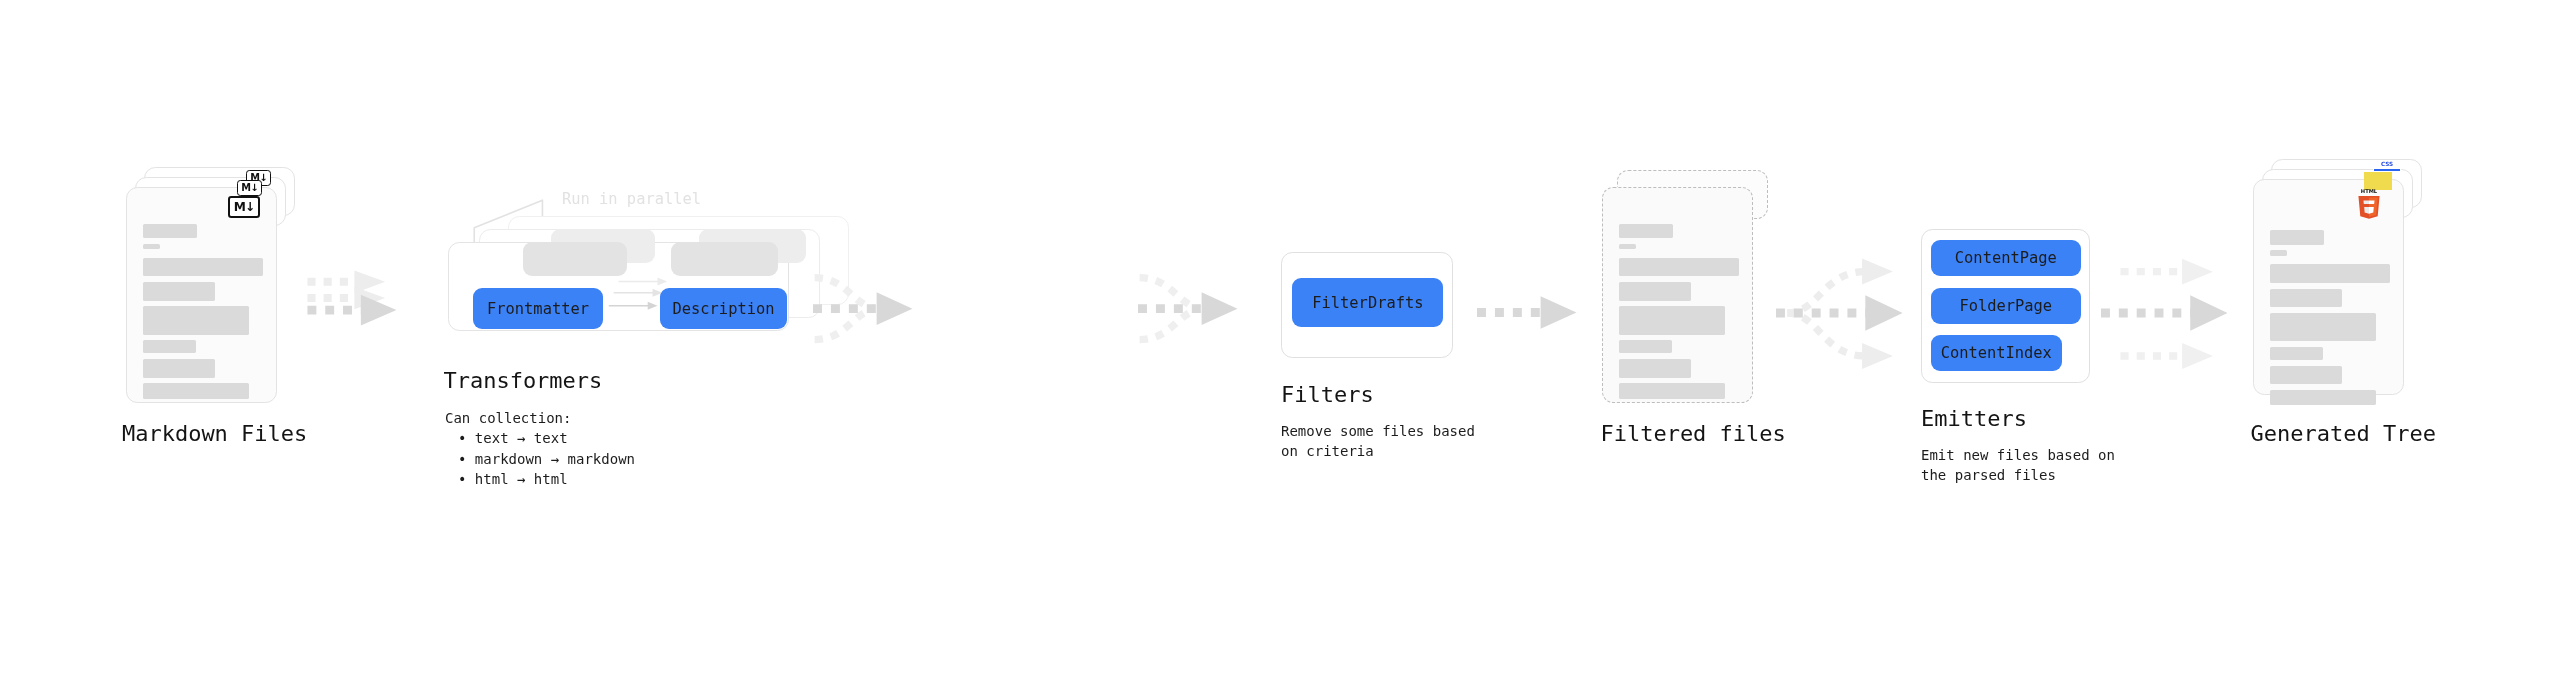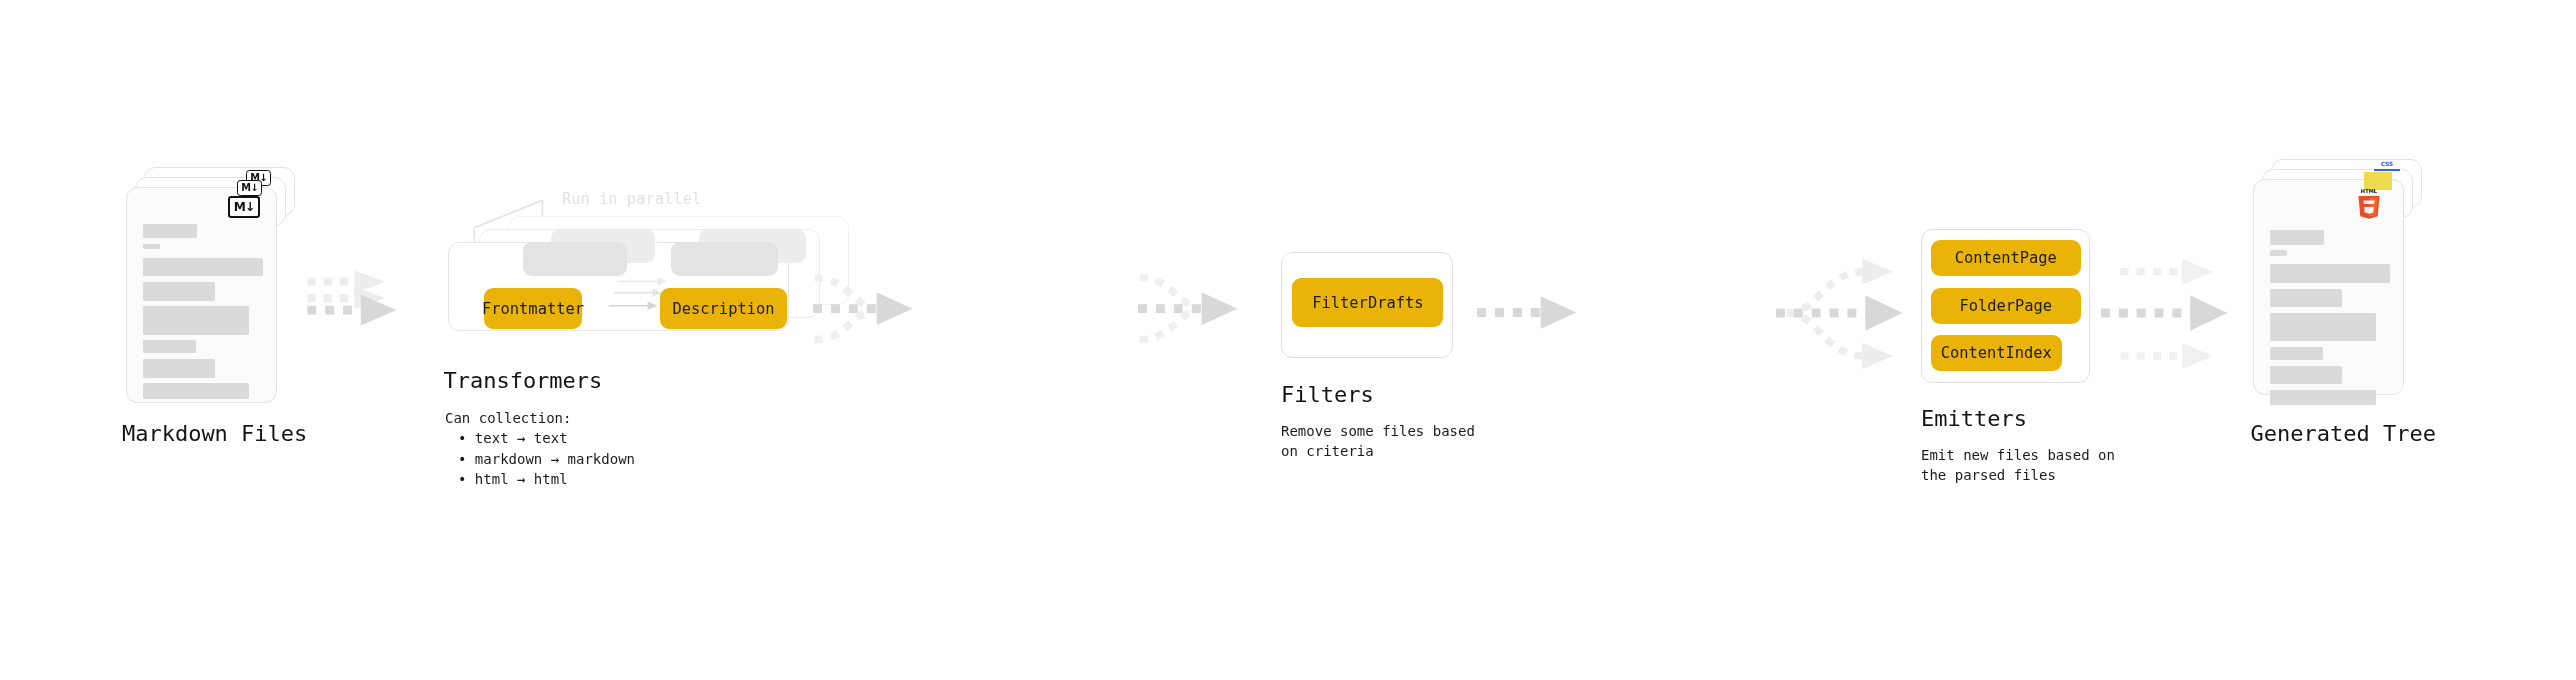"ContentPage" .pill { background: #eab308 -> #3b82f6 }
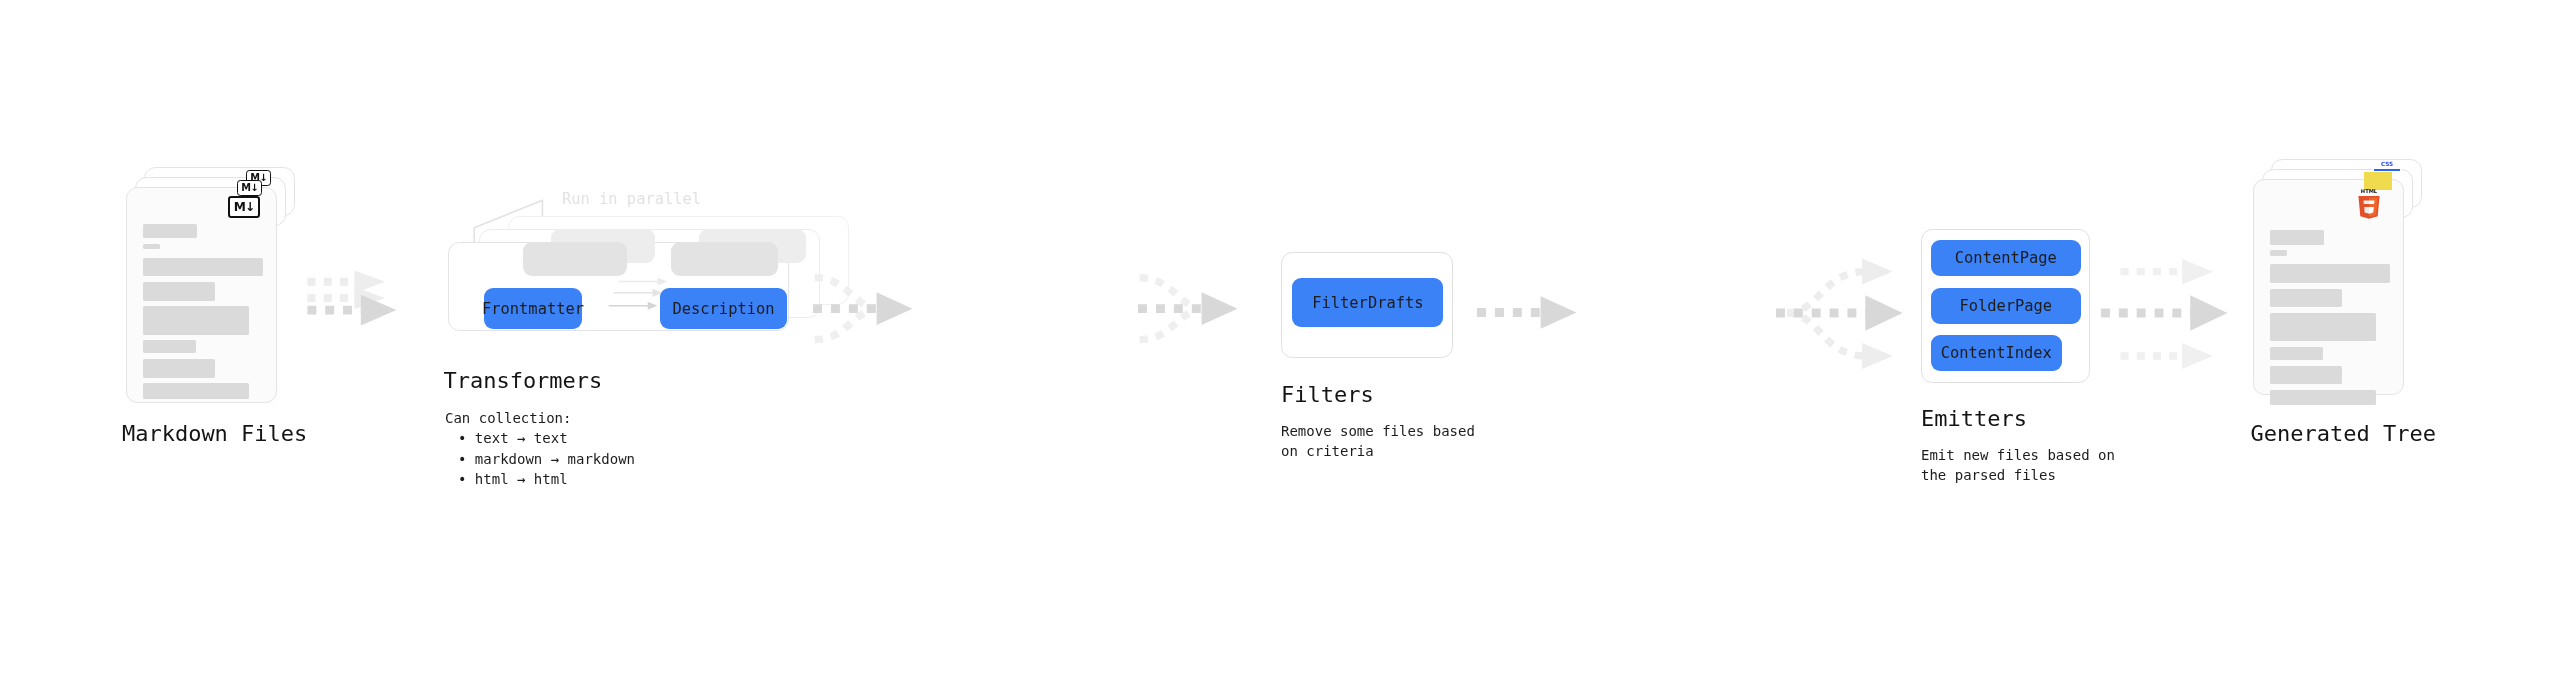"Frontmatter" div.pill { left: 39px -> 28px; width: 98px -> 130px }
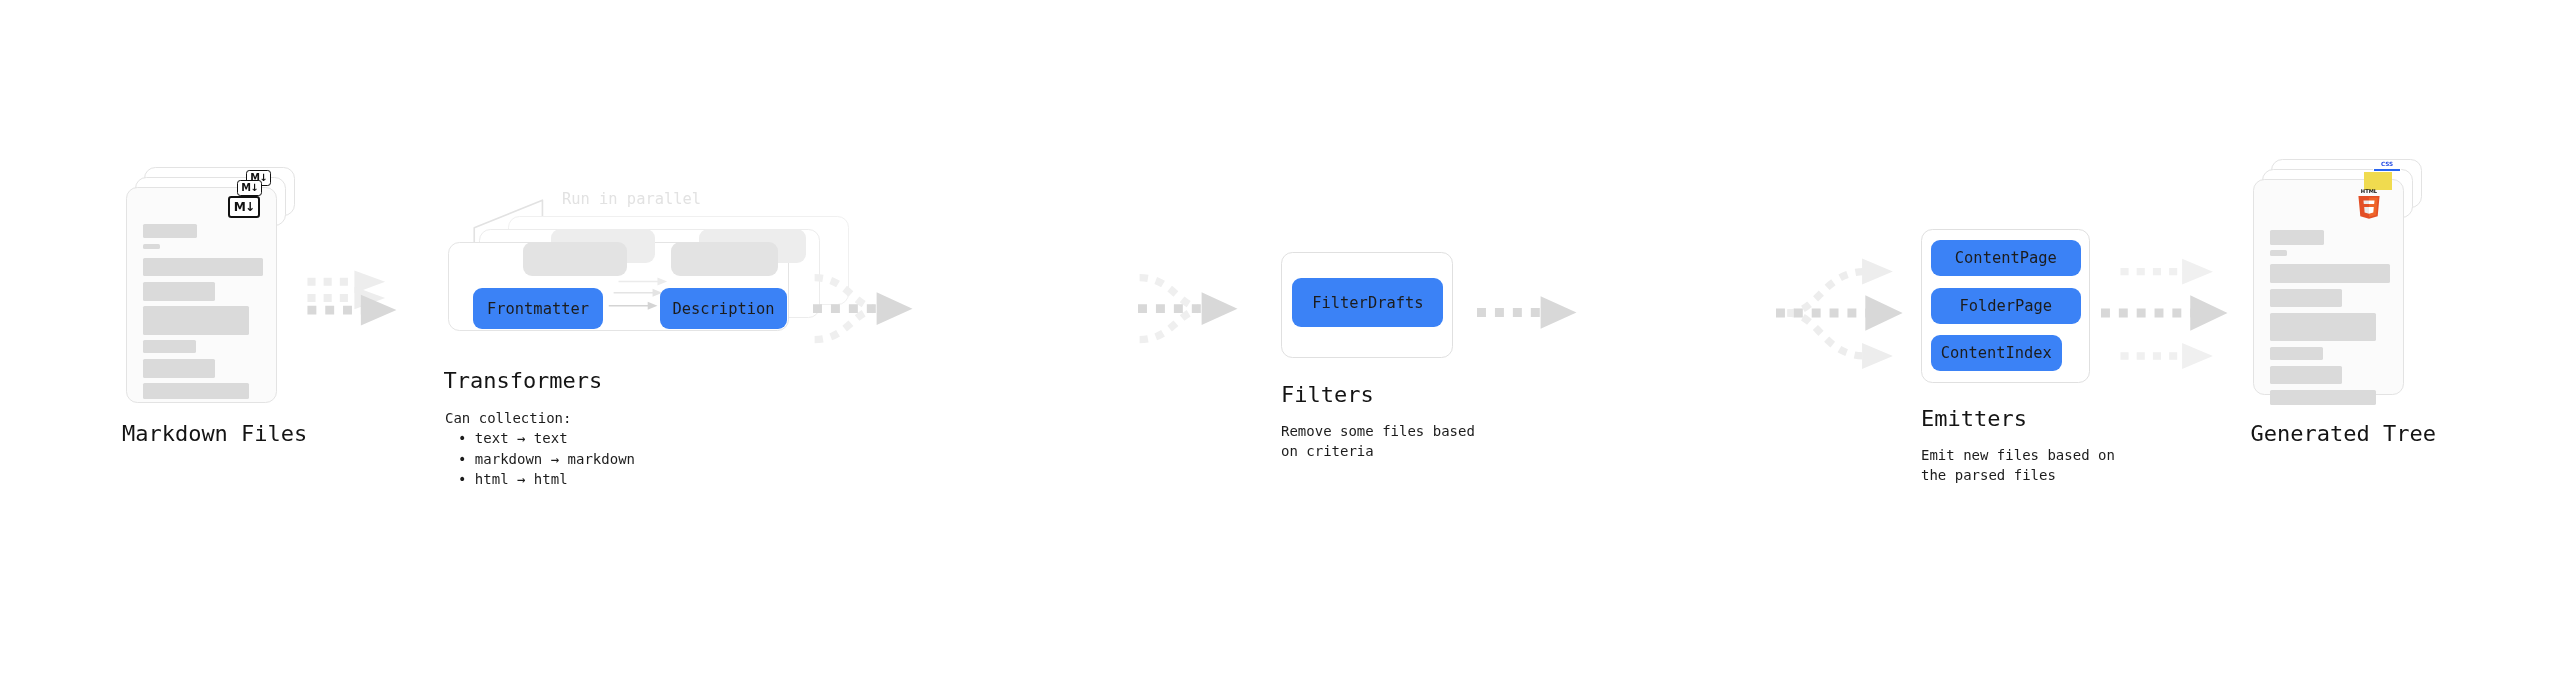"Filtered files" div.node { html: none -> <div> <div> <div></div> <div> <div> <div></div> <div></div> <div></div> <div></div> <div></div> <div></div> <div></div> <div></div> </div> </div> </div> <div>Filtered files</div> </div> }
